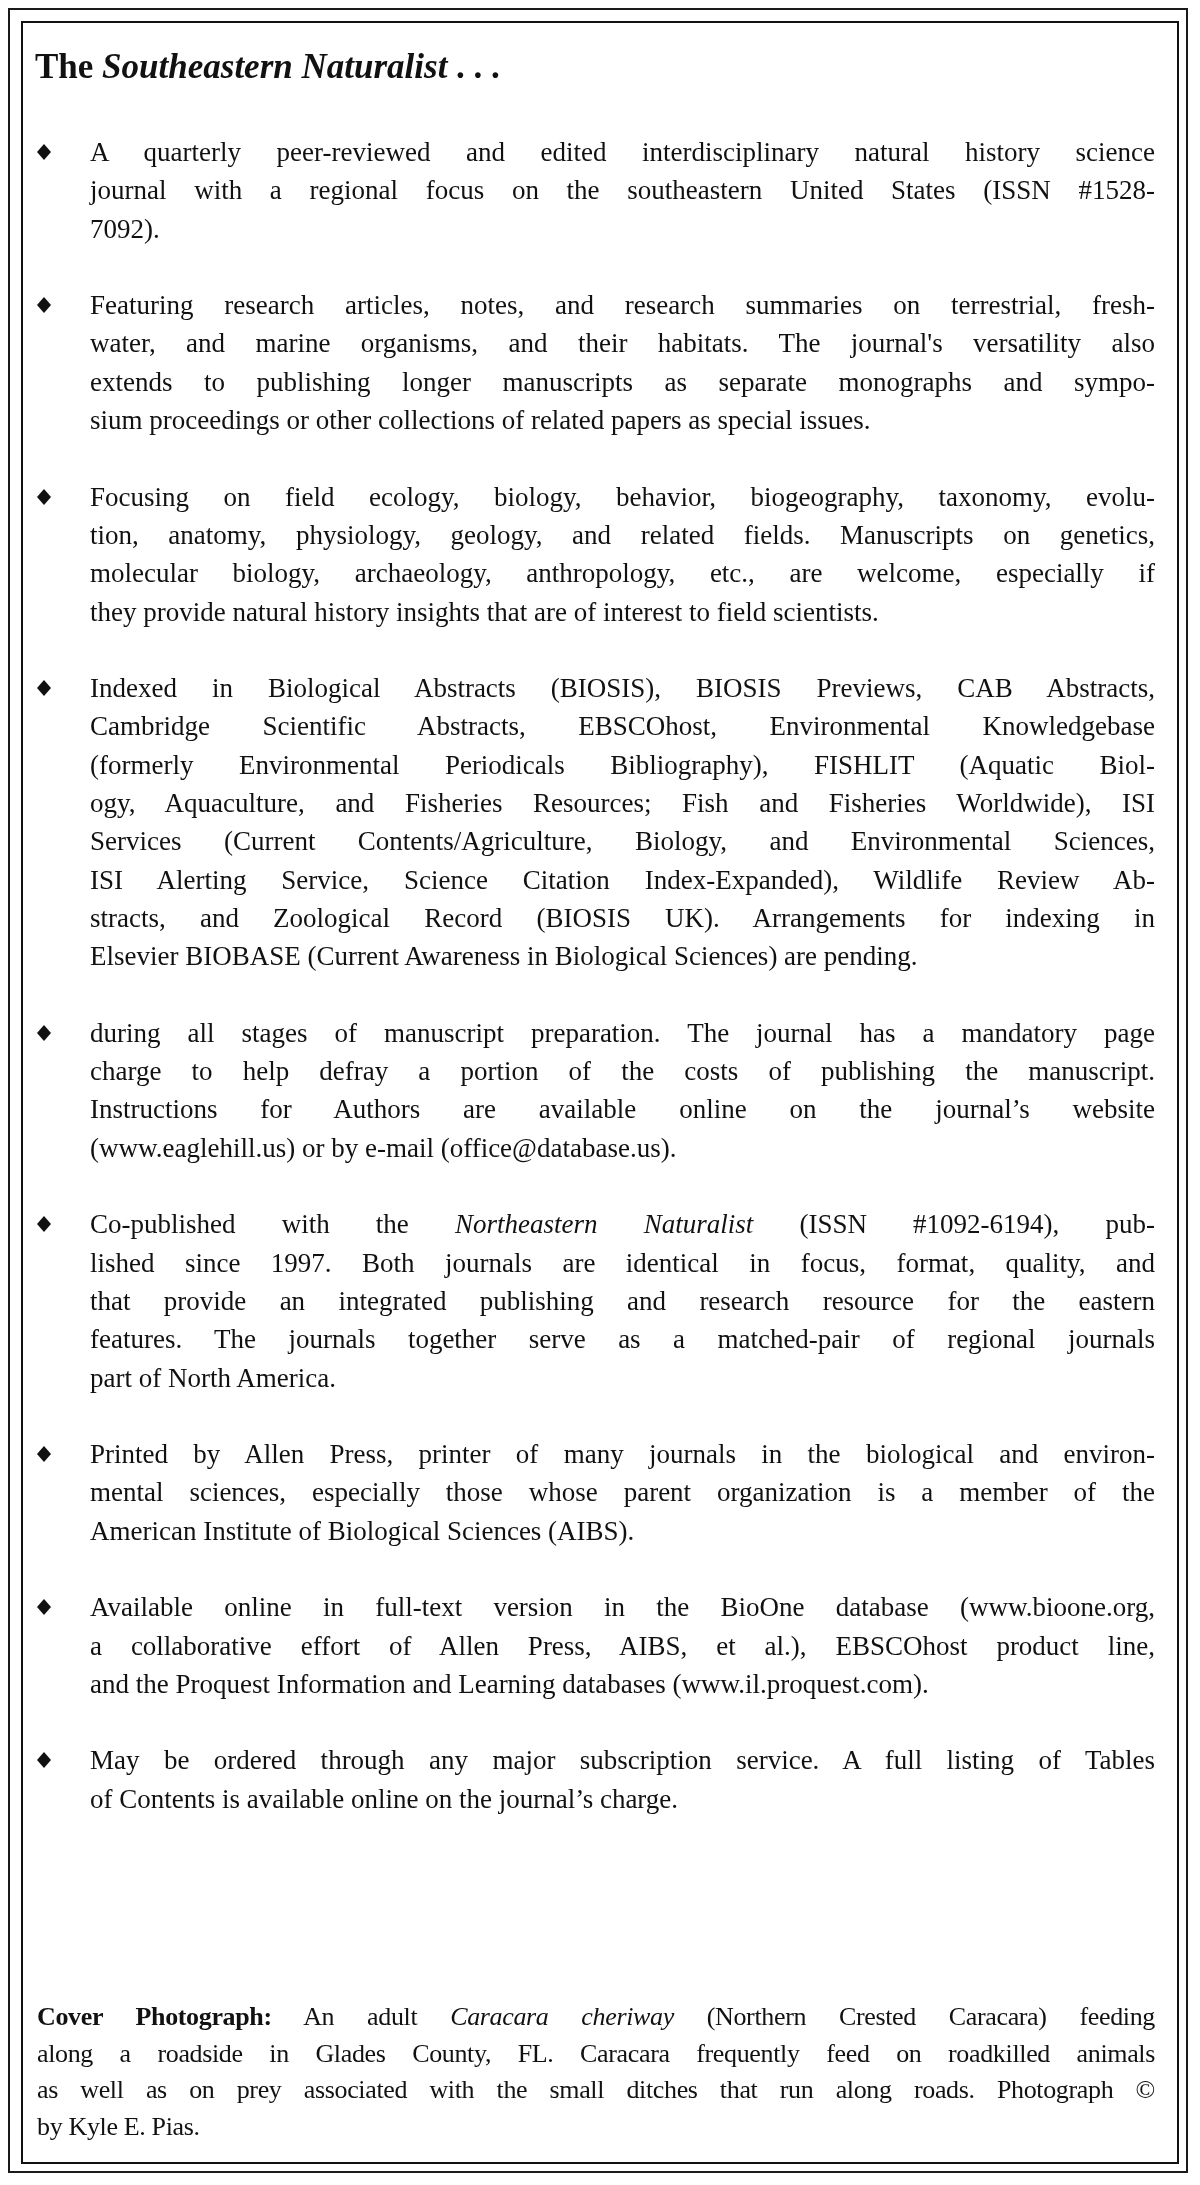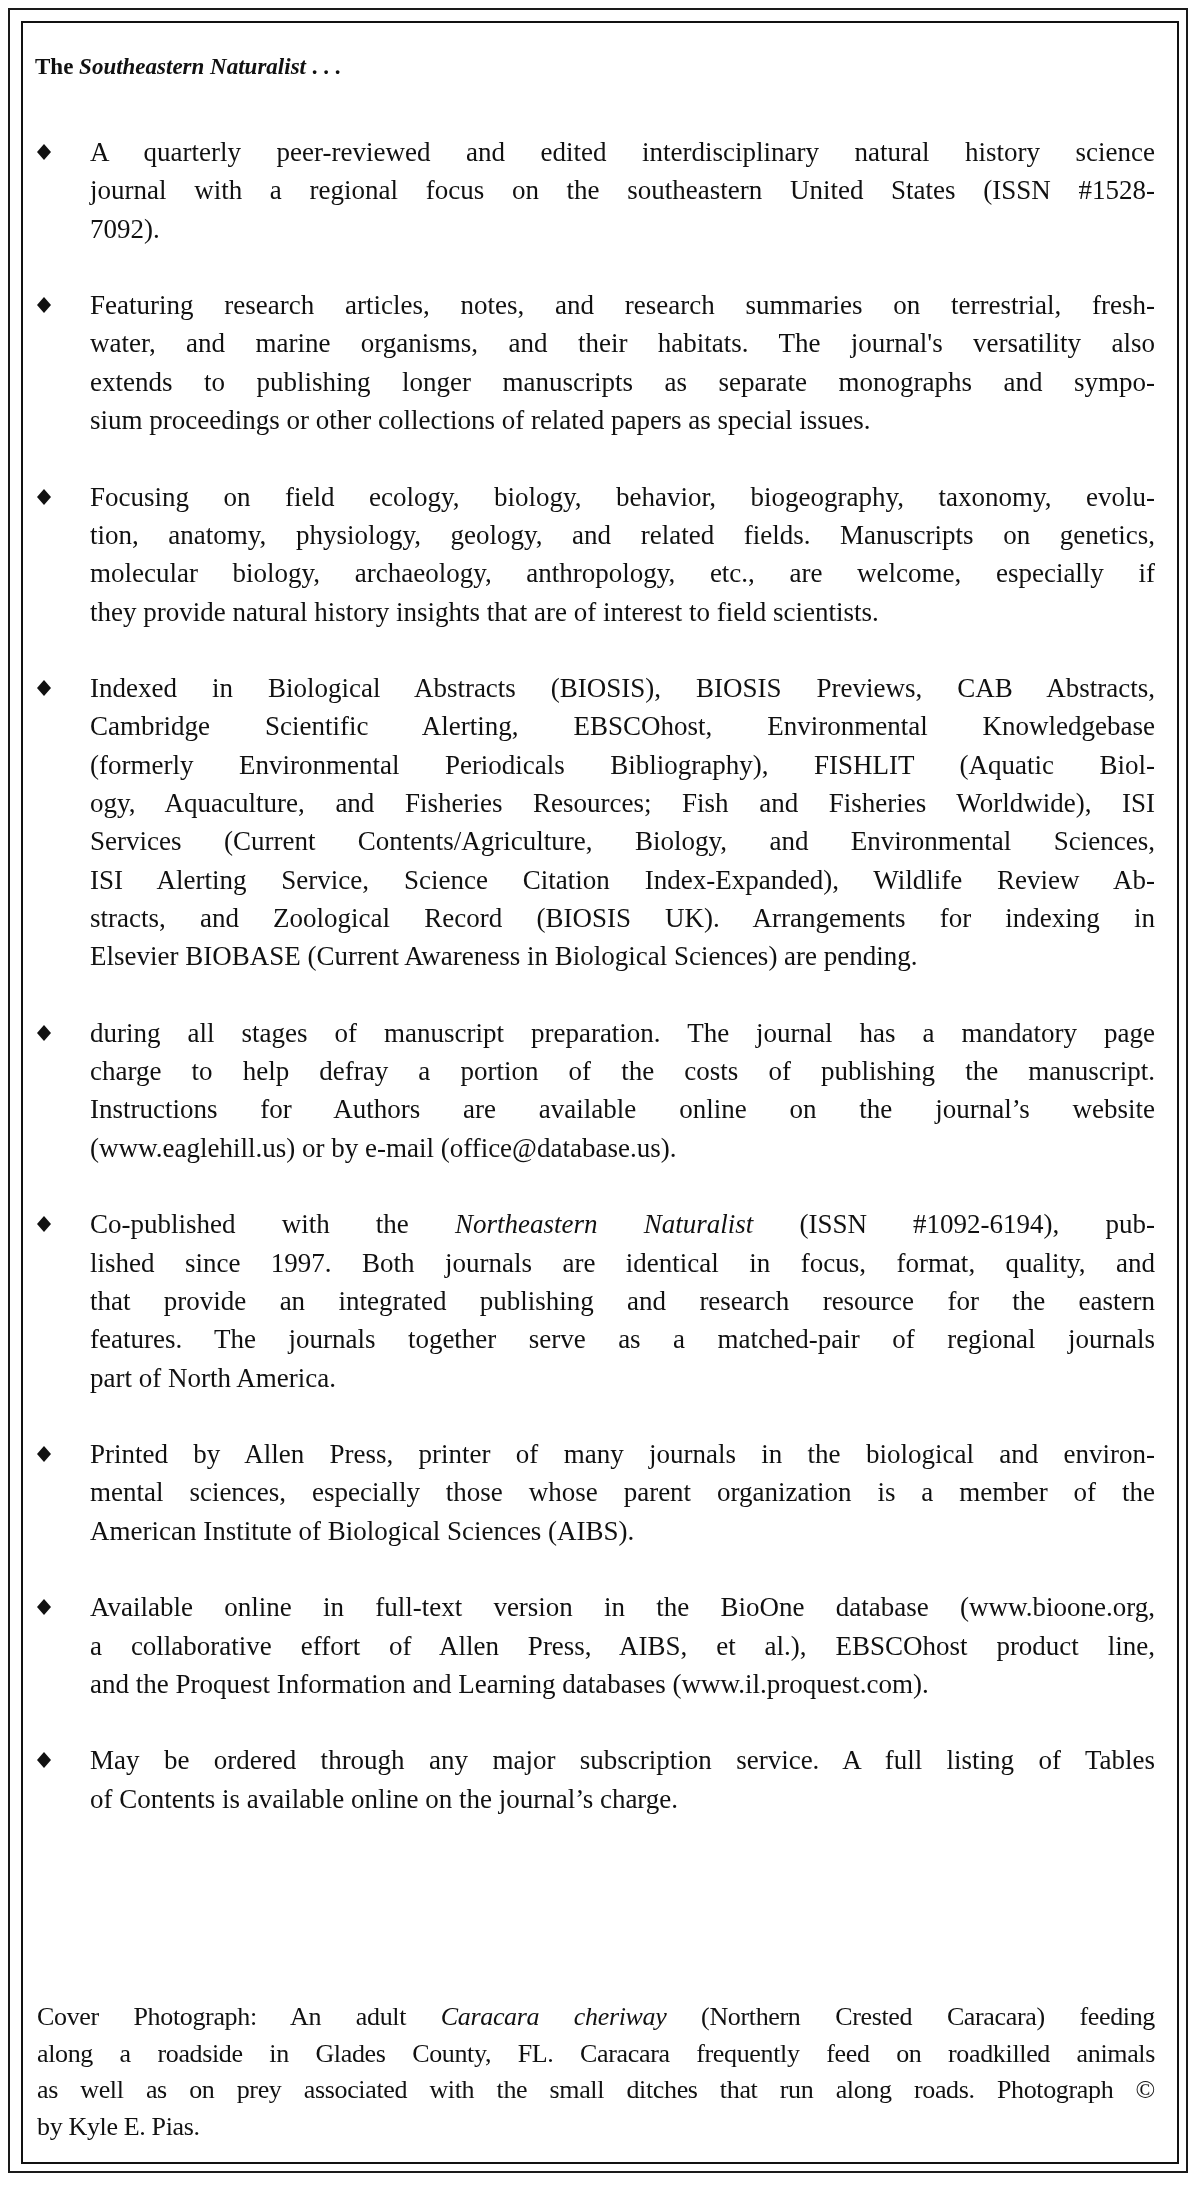"The Southeastern Naturalist . ." .title { font-size: 23px -> 35px }
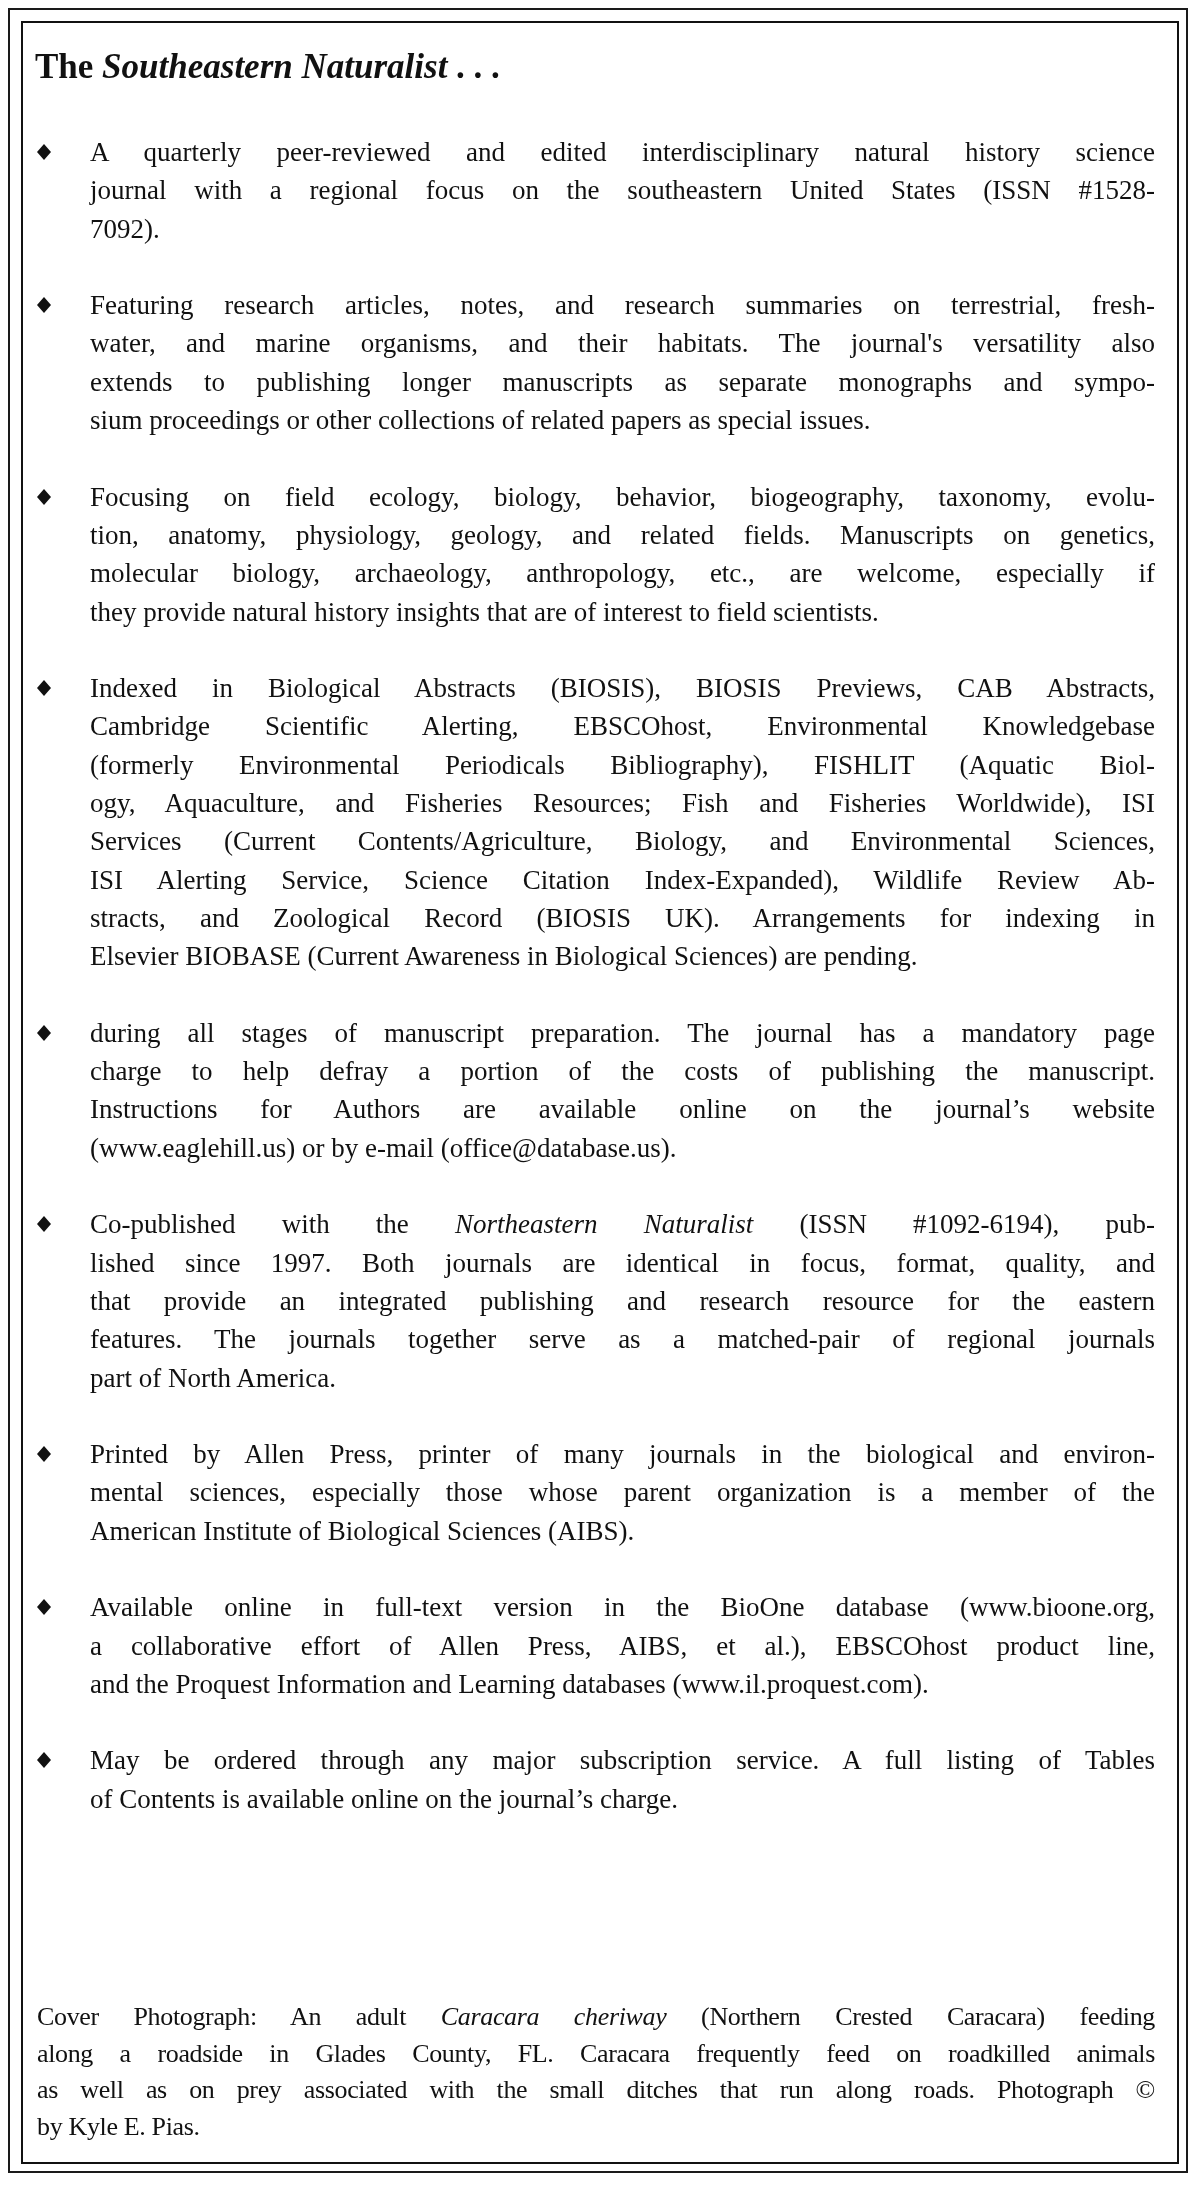"Cambridge Scientific Alerting," span.line { text: Alerting -> Abstracts }
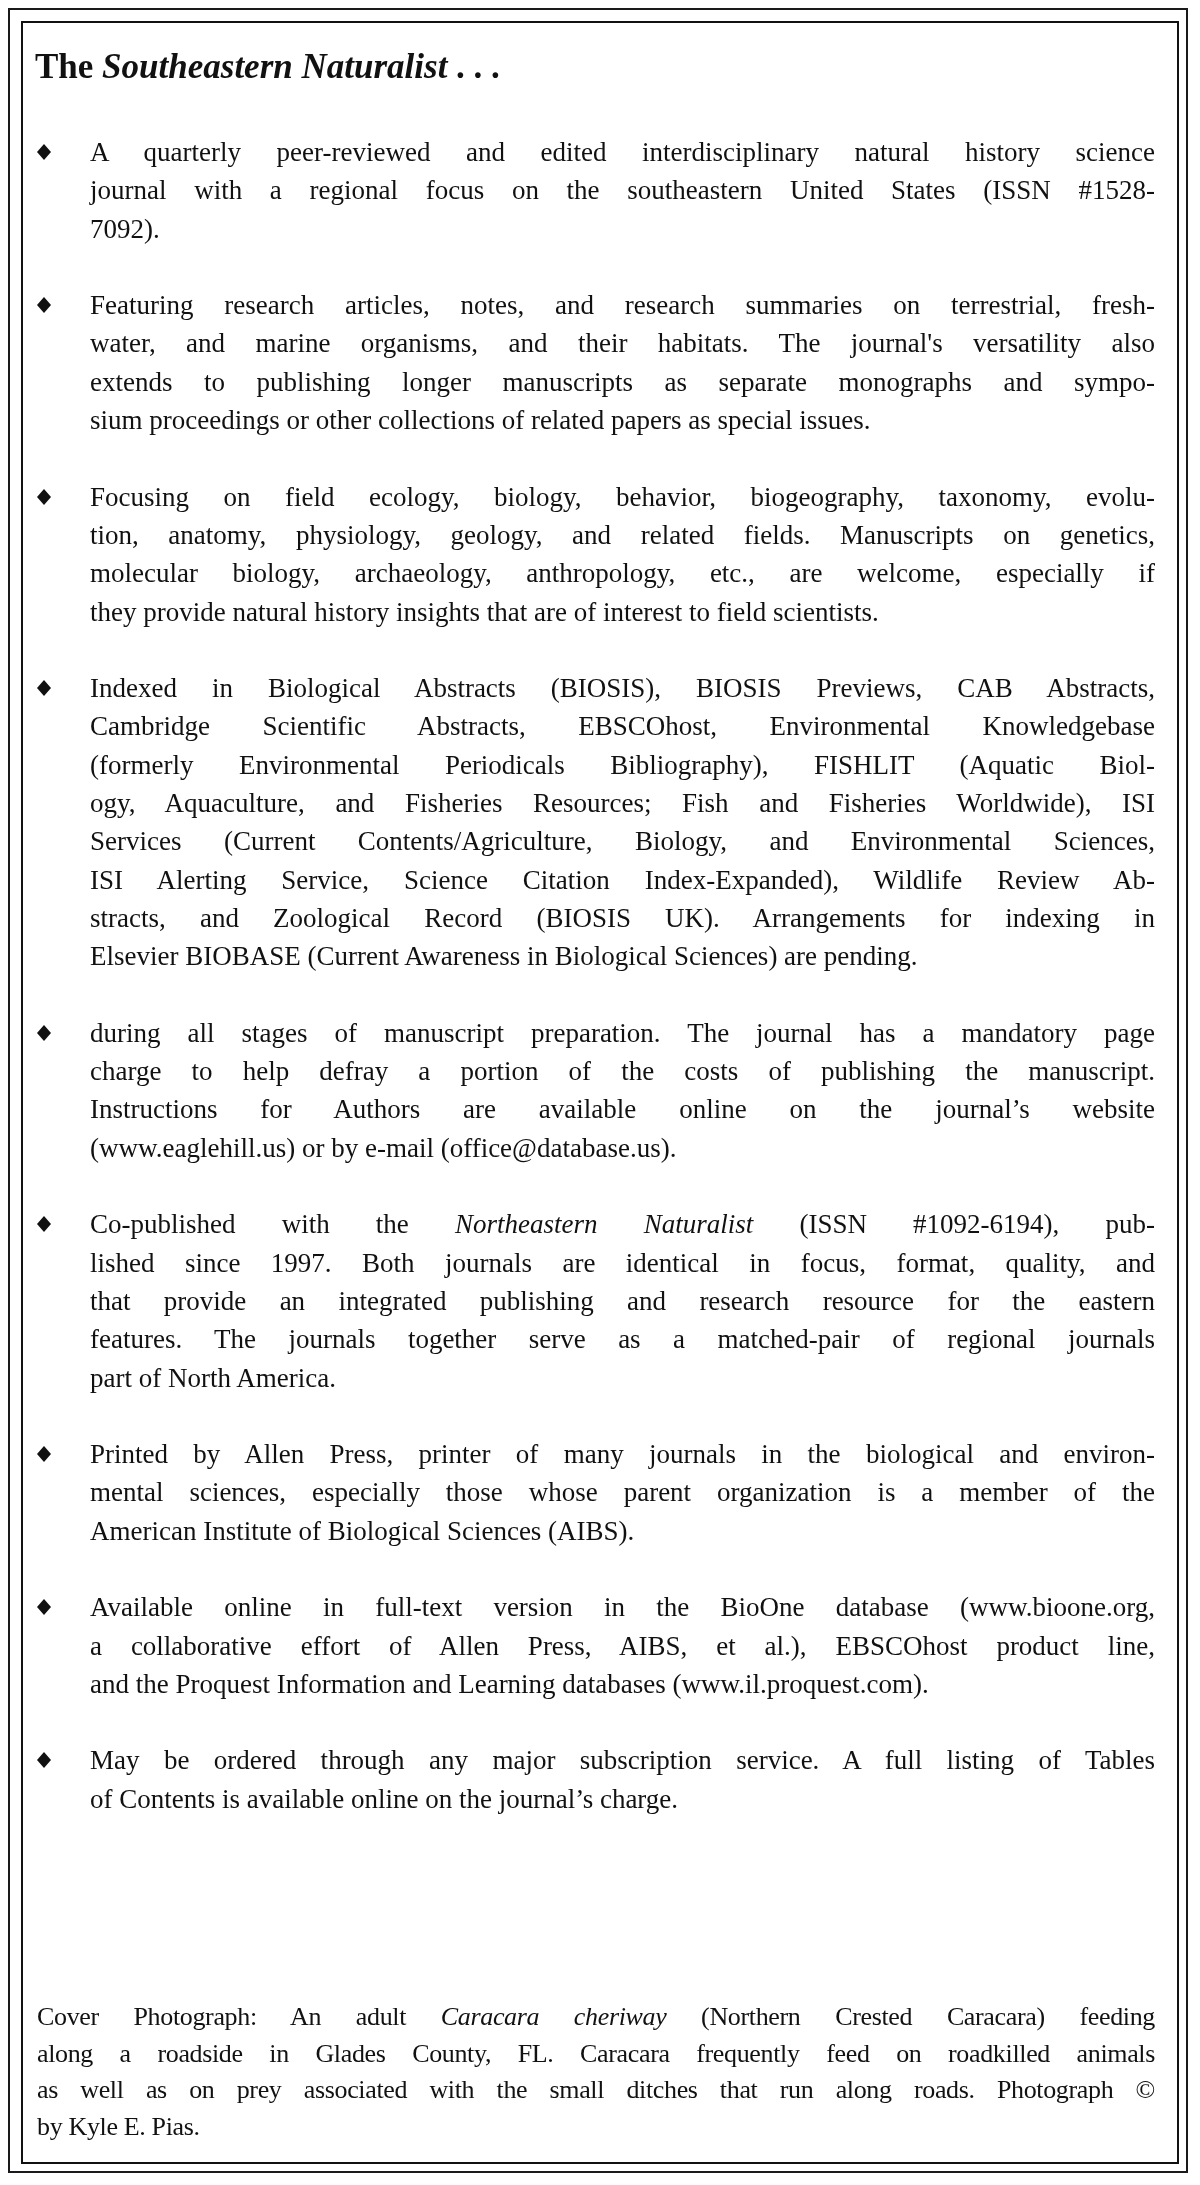"Cover Photograph:" .cover .bold { font-weight: normal -> bold }
